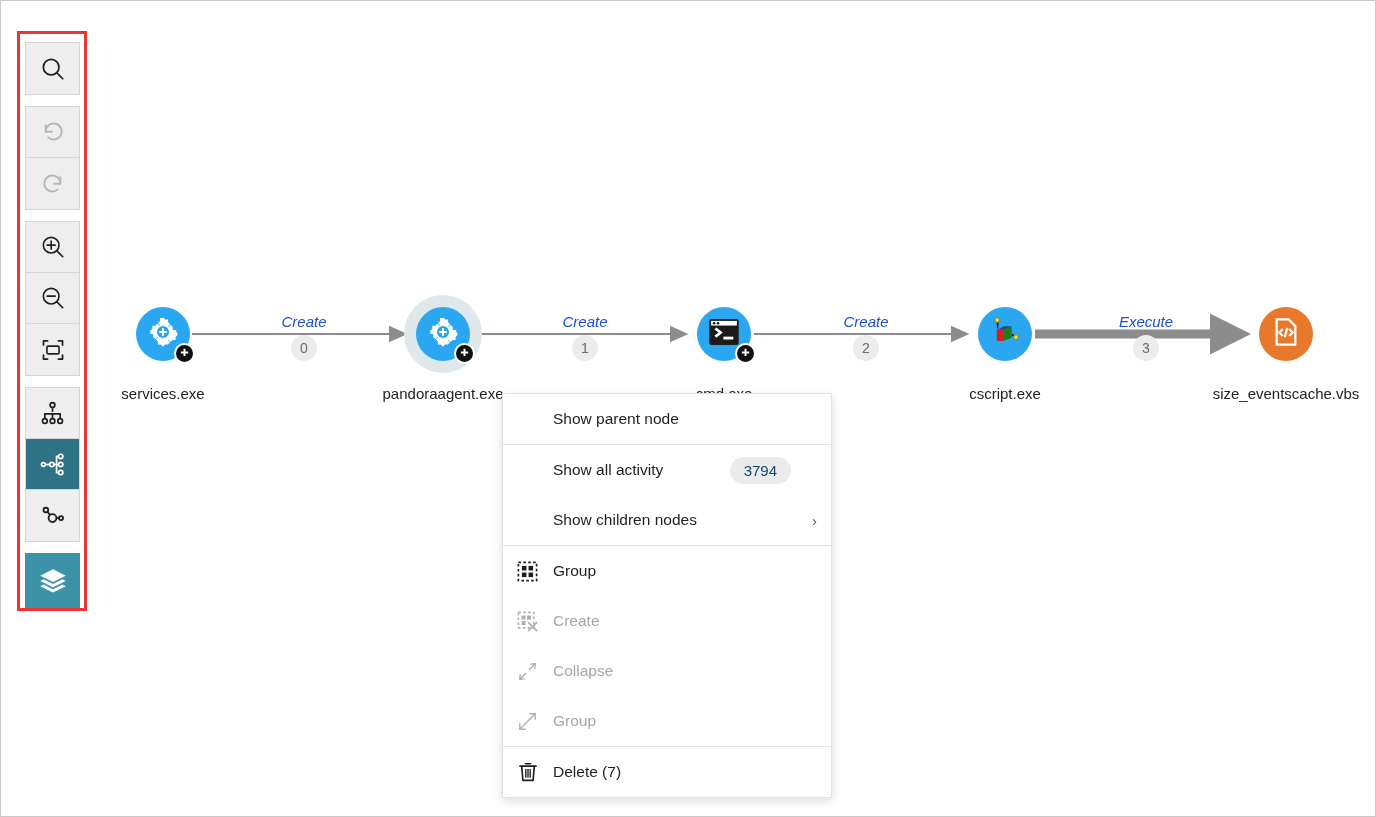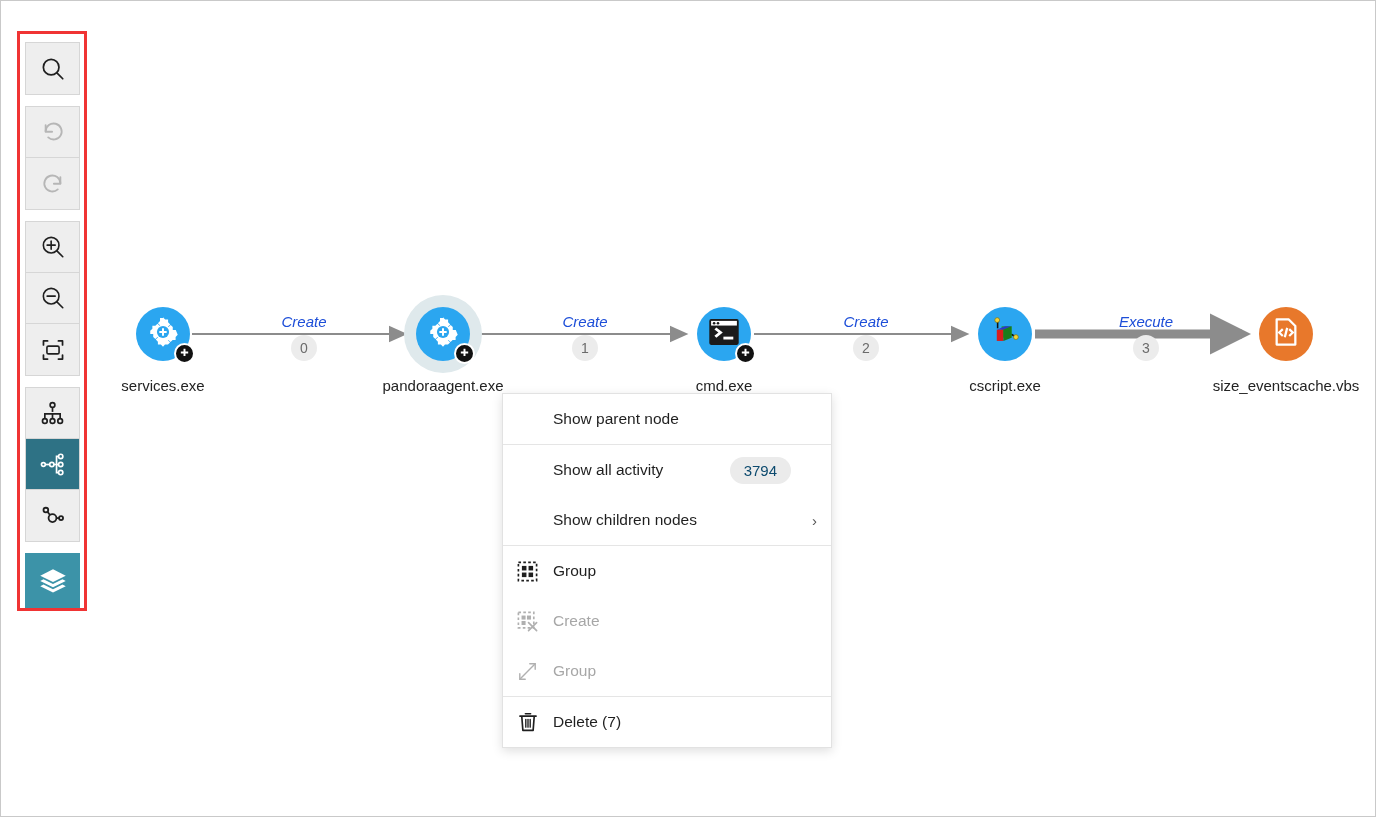"services.exe" .node-label { margin-top: 16px -> 24px }
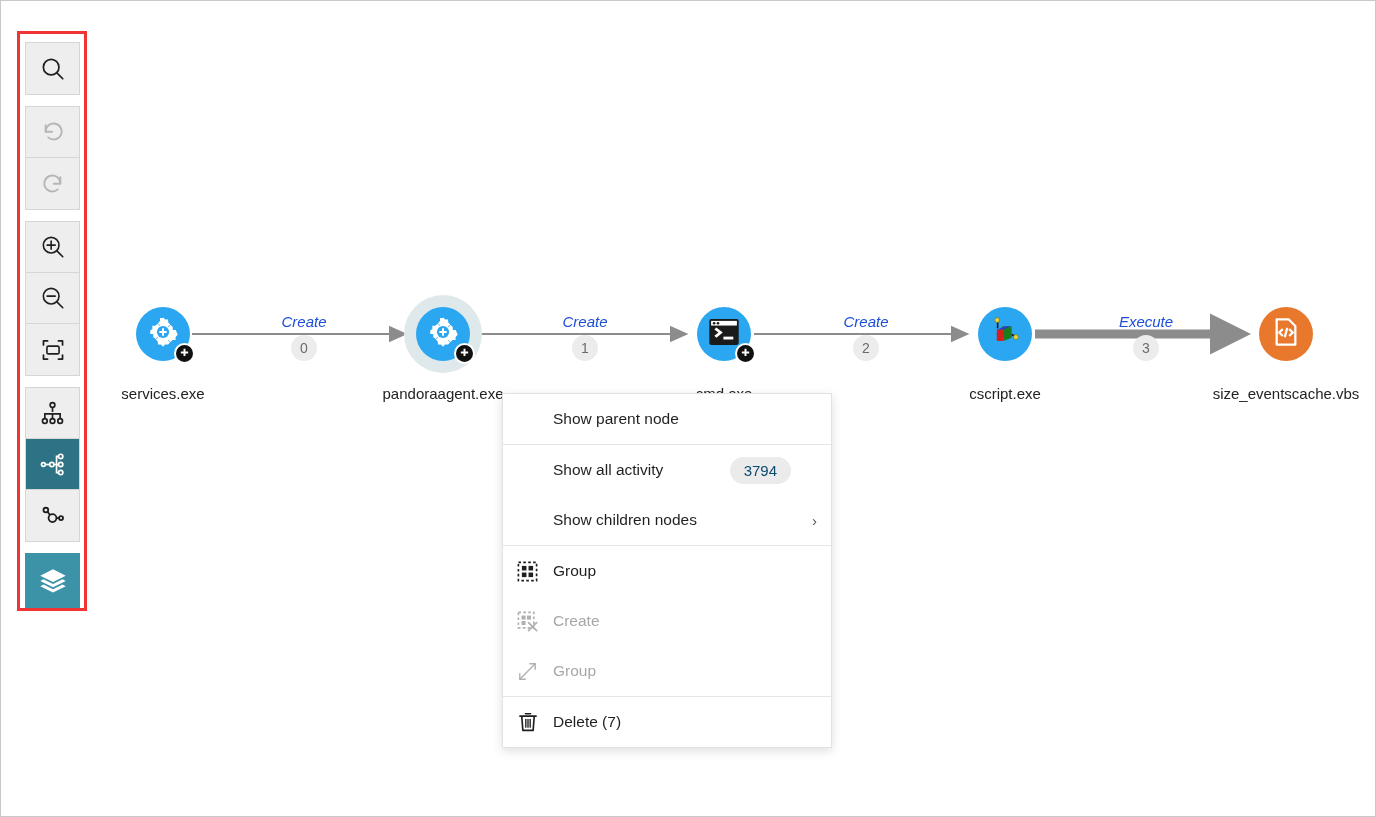"Collapse" div.ctx-item { html: none -> <div> <span> <svg> <path></path> <path></path> <path></path> <path></path> </svg> </span> <span>Collapse</span> </div> }
